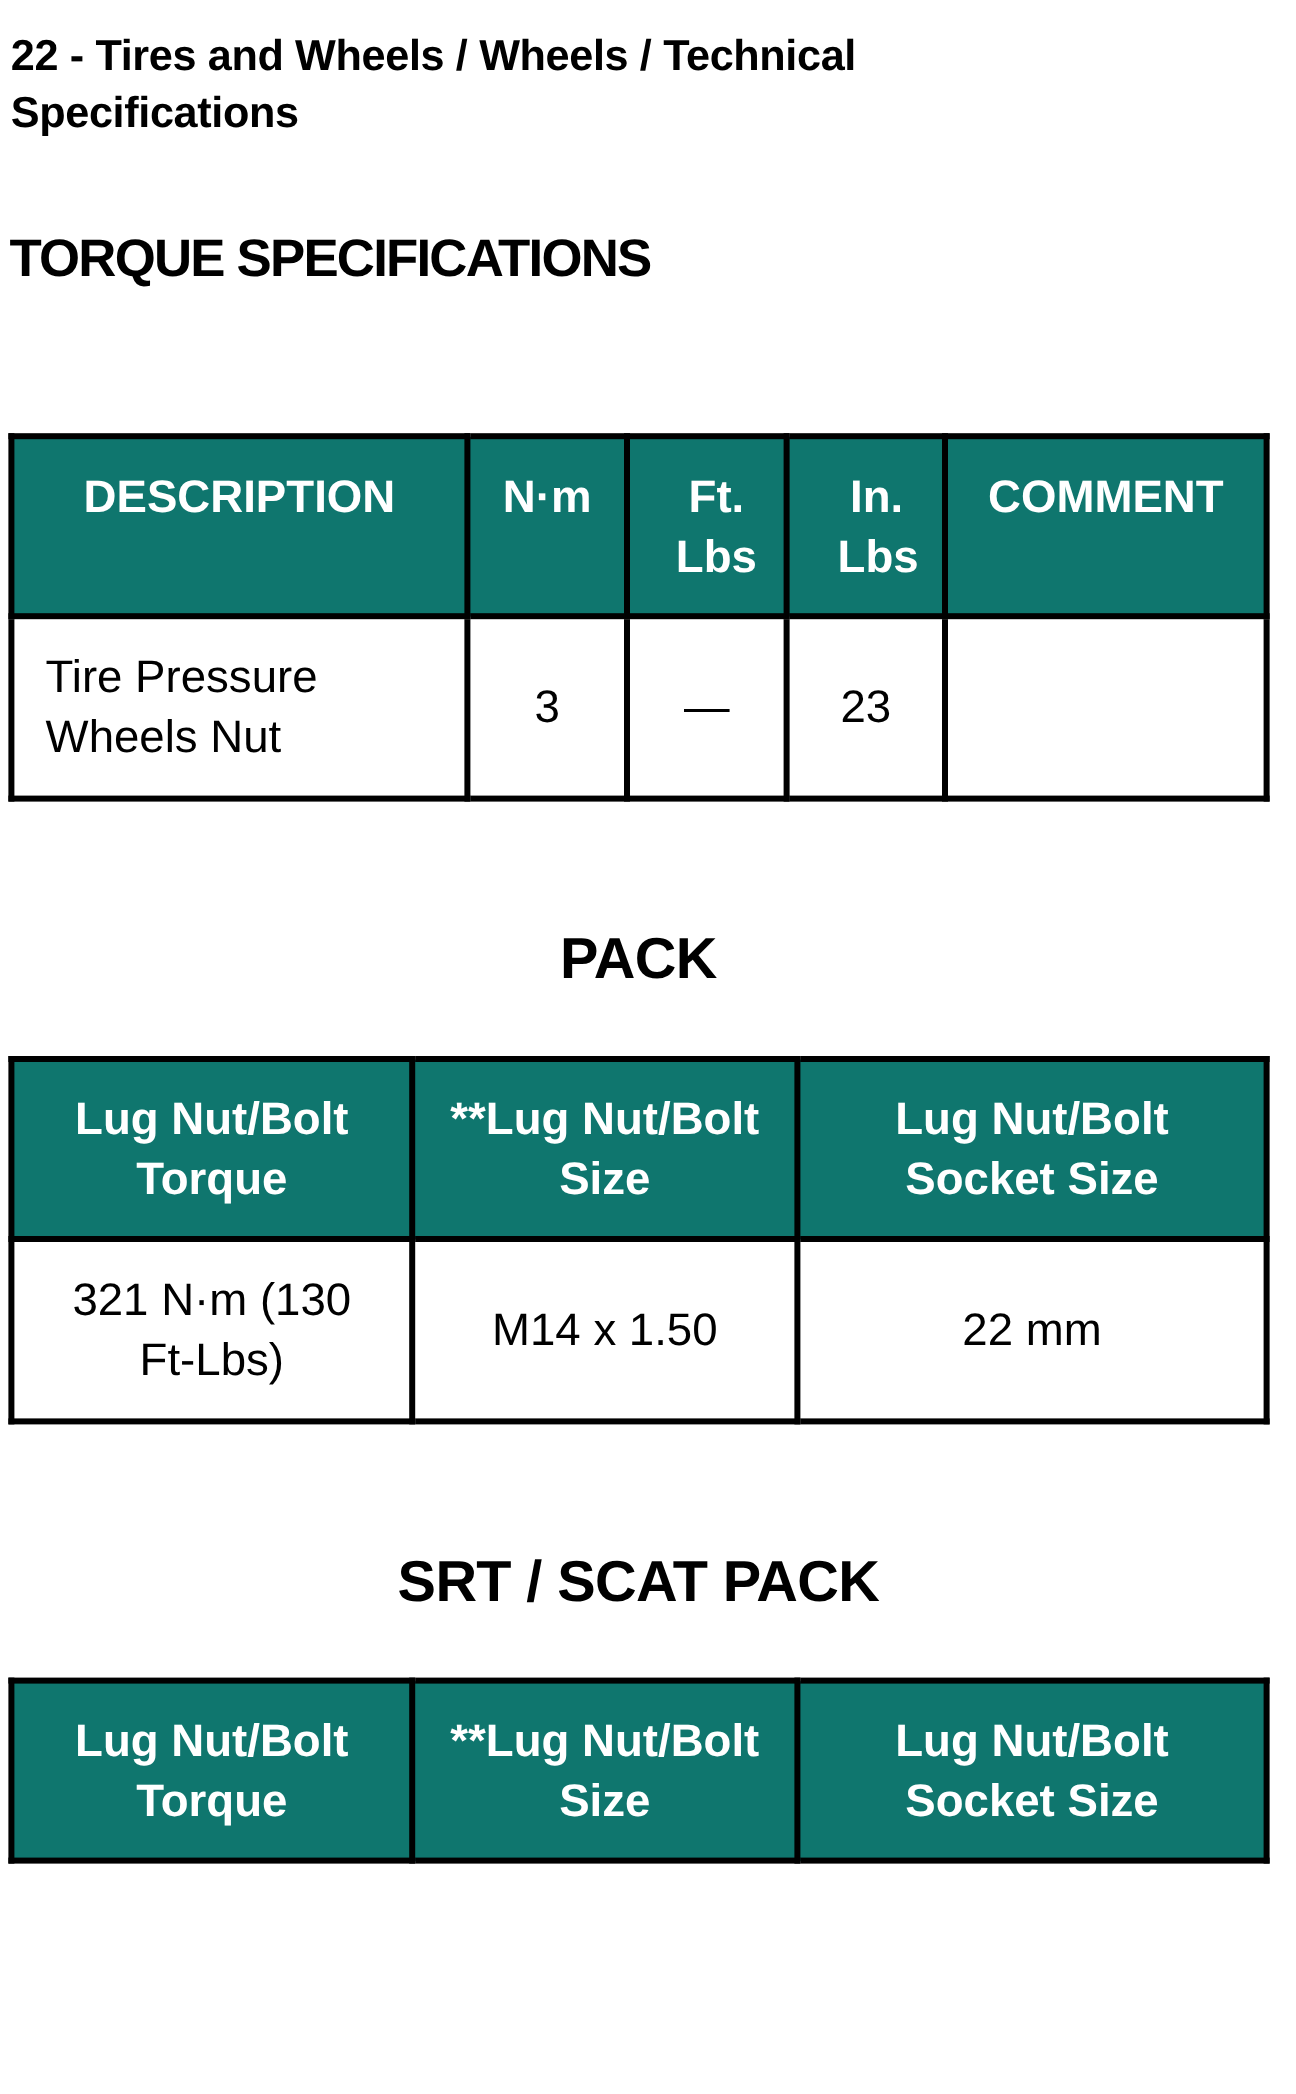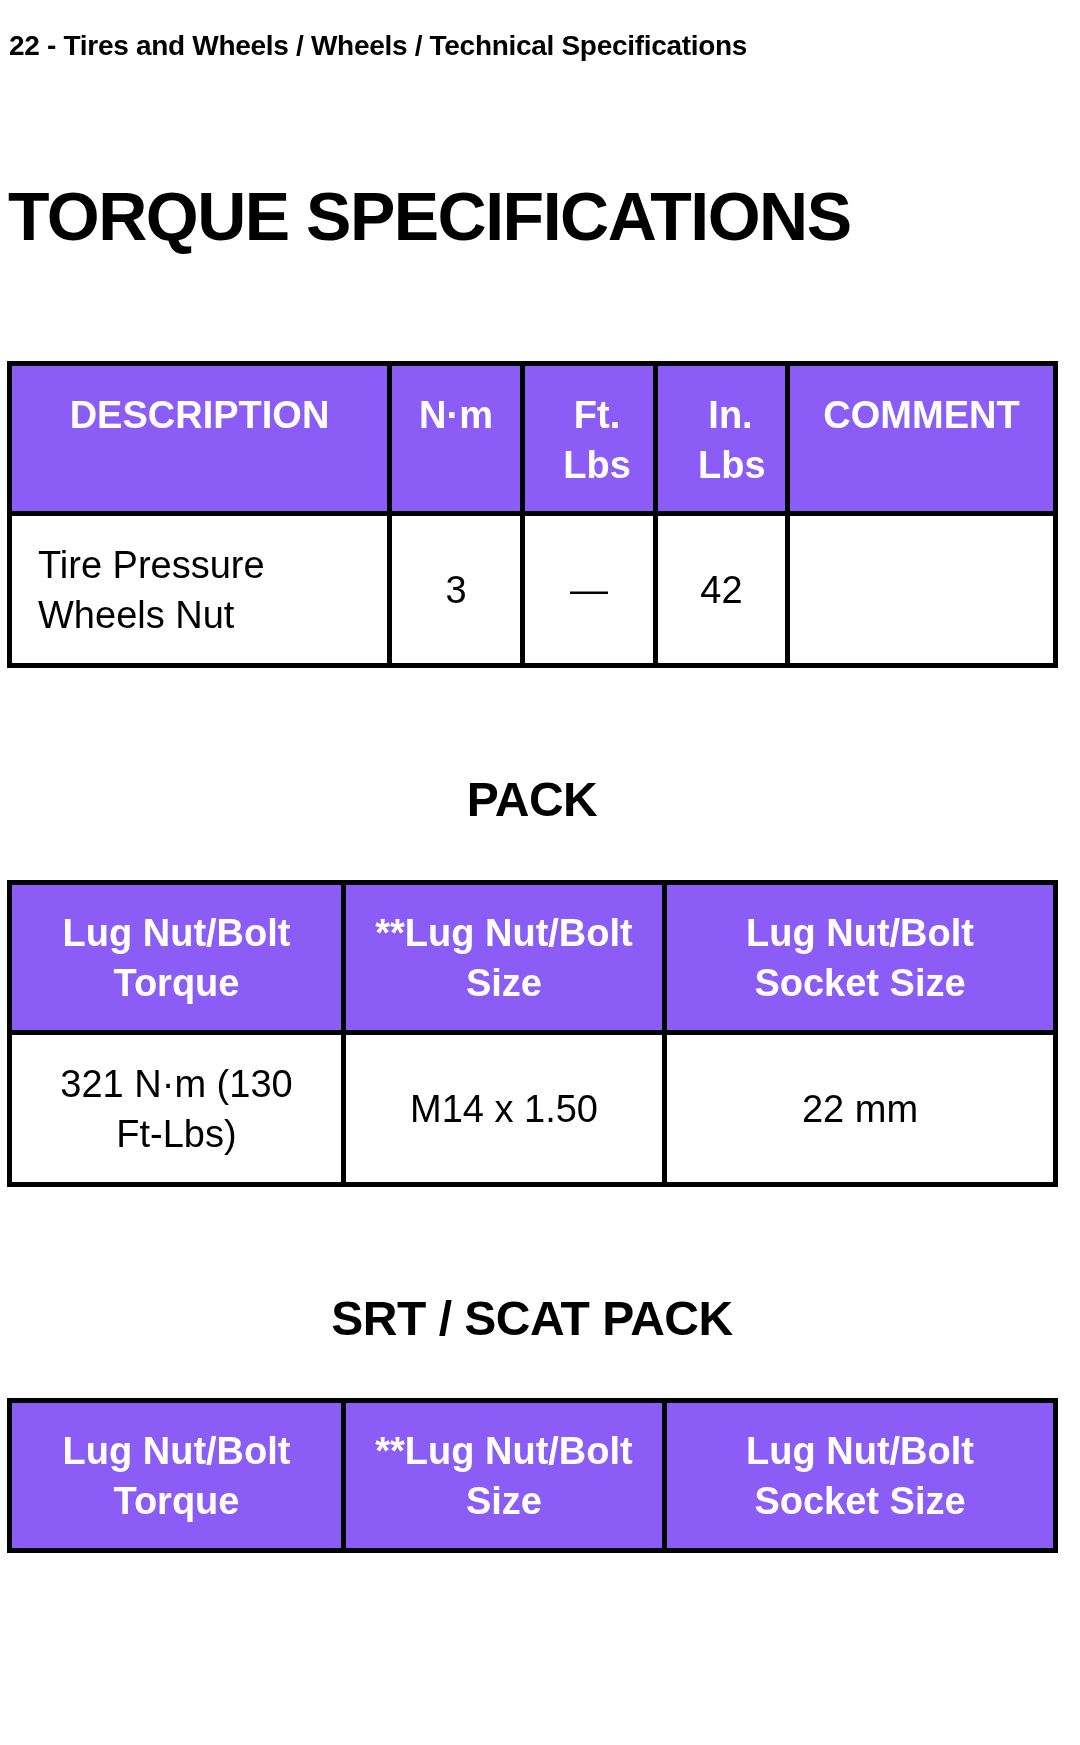"22 - Tires and Wheels" .breadcrumb { font-size: 28px -> 36px }
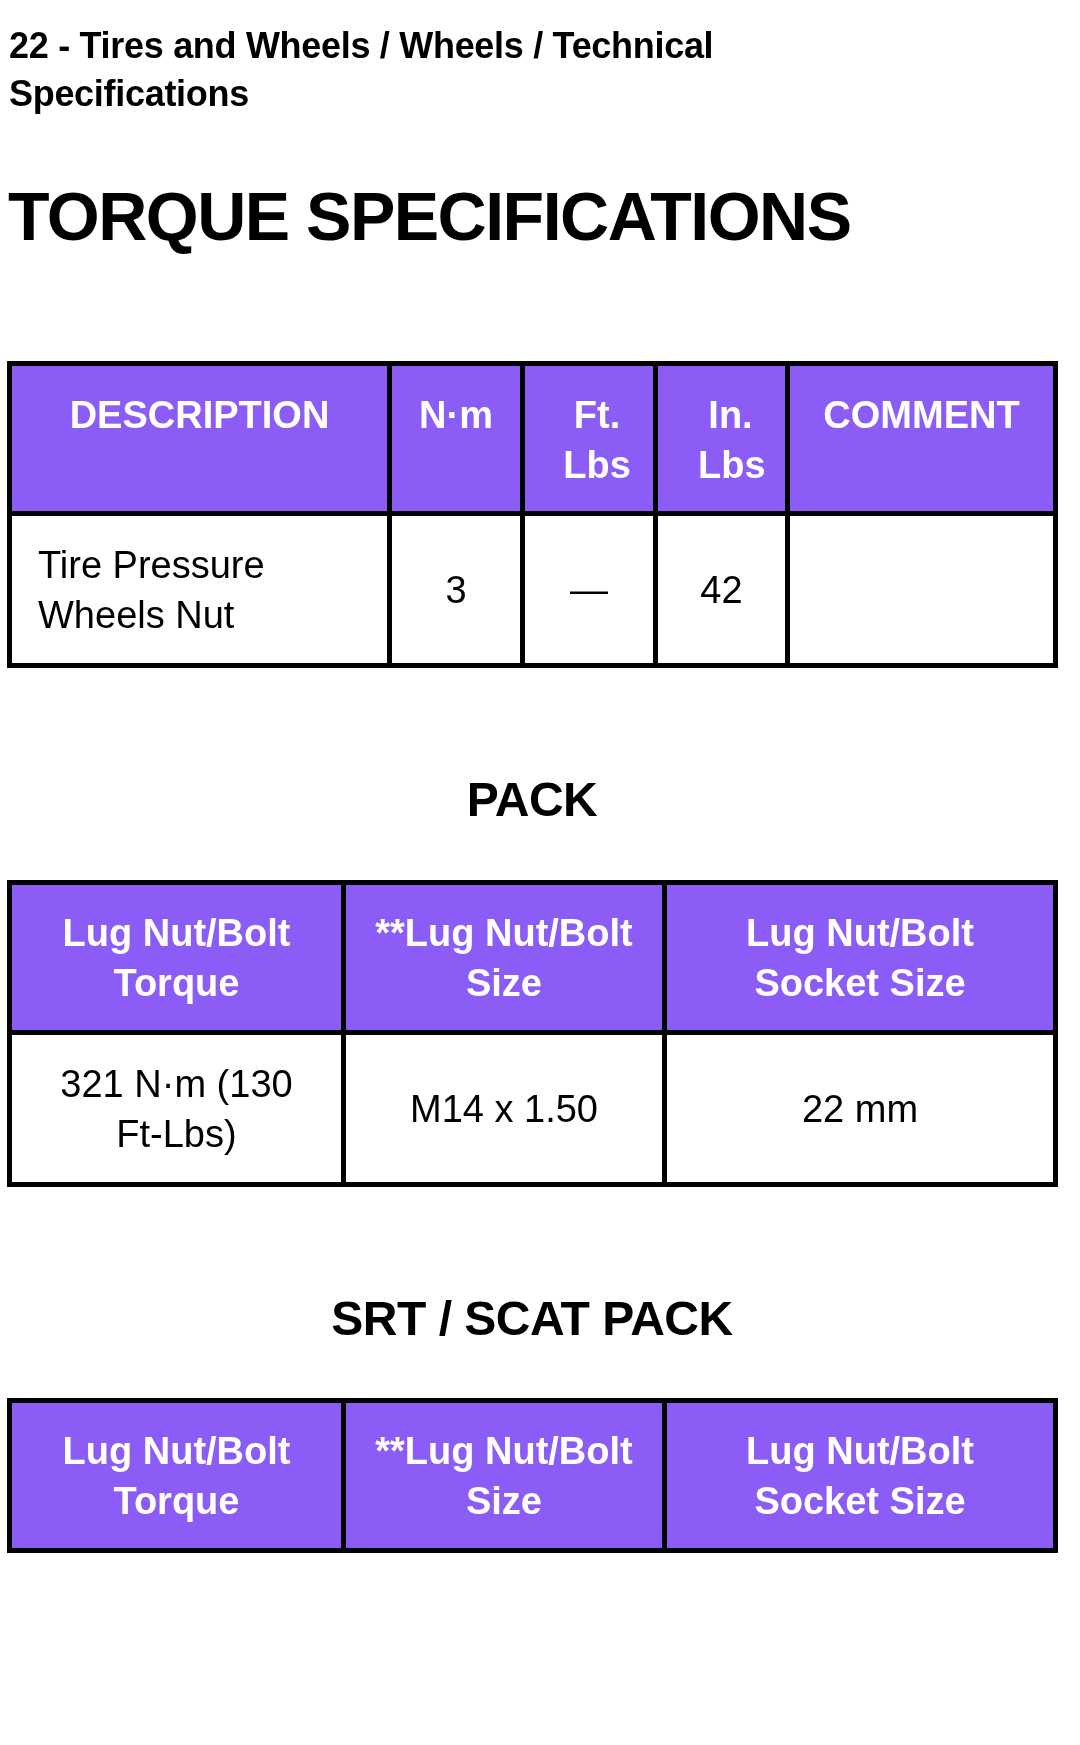"TORQUE SPECIFICATIONS" .page-title { font-size: 68px -> 44px }
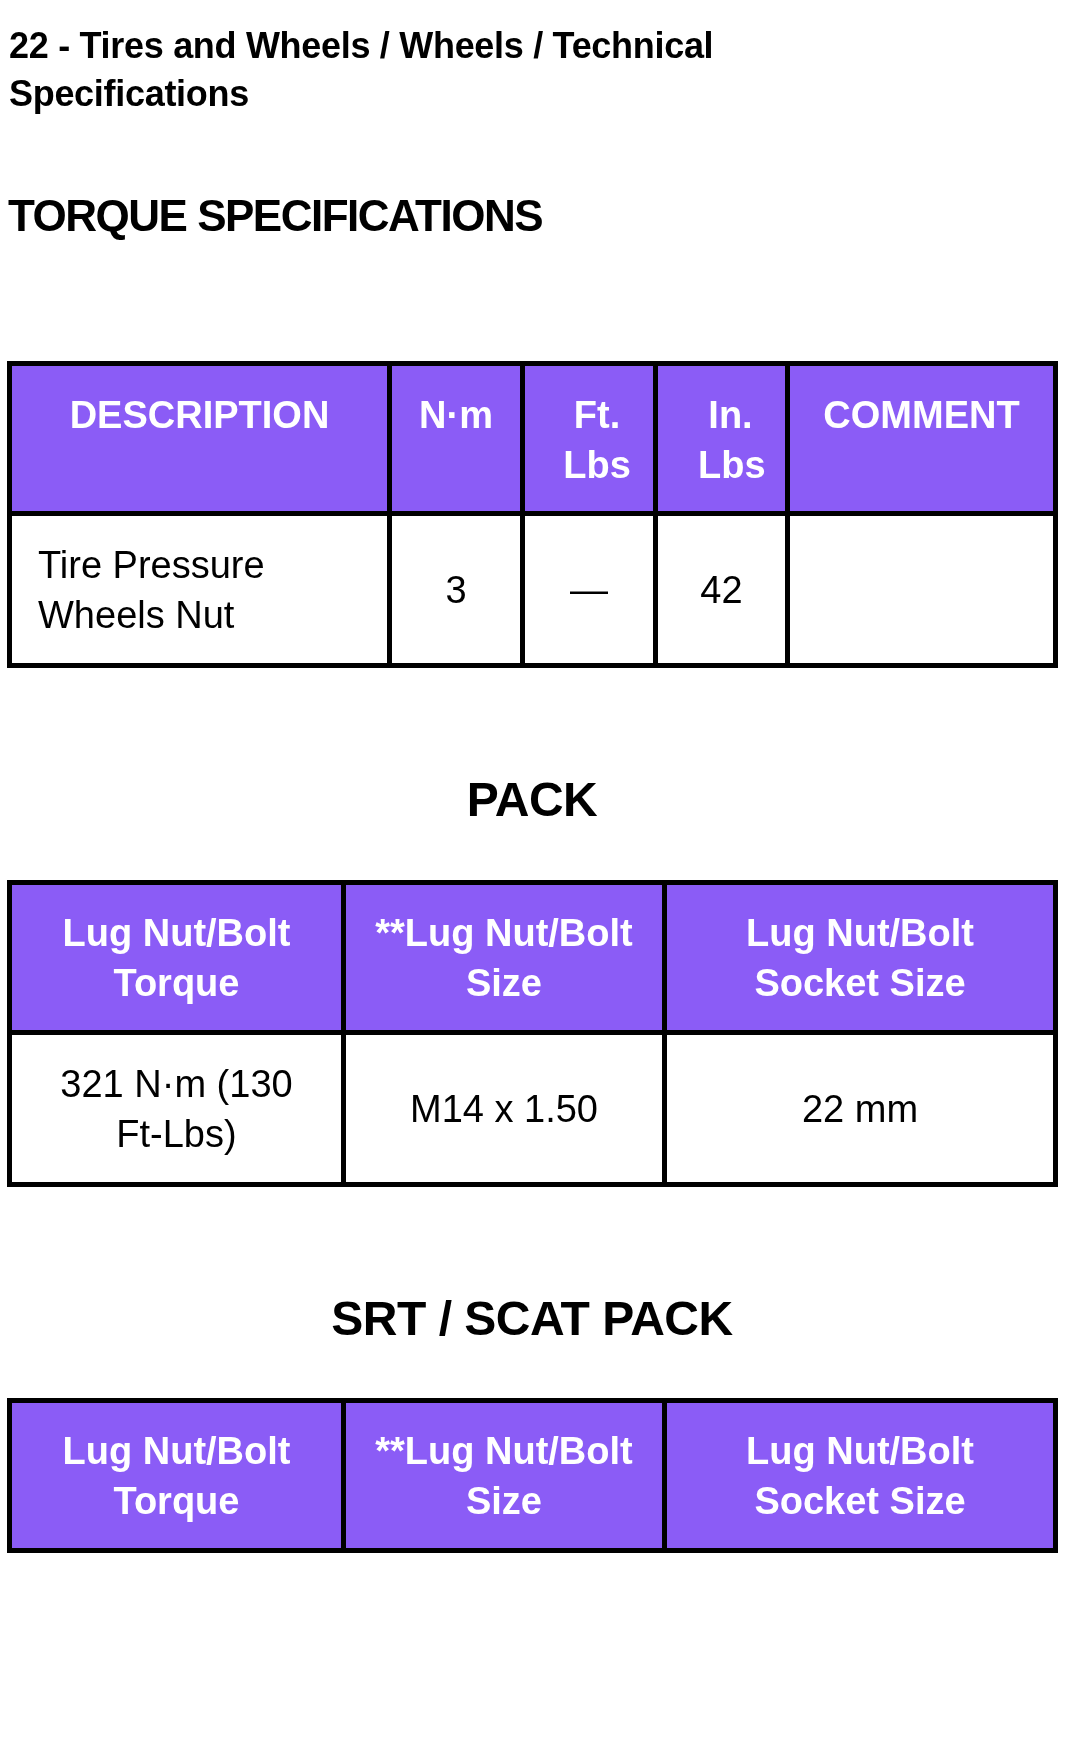"DESCRIPTION" table.spec th { background: #8b5cf6 -> #0f766e }
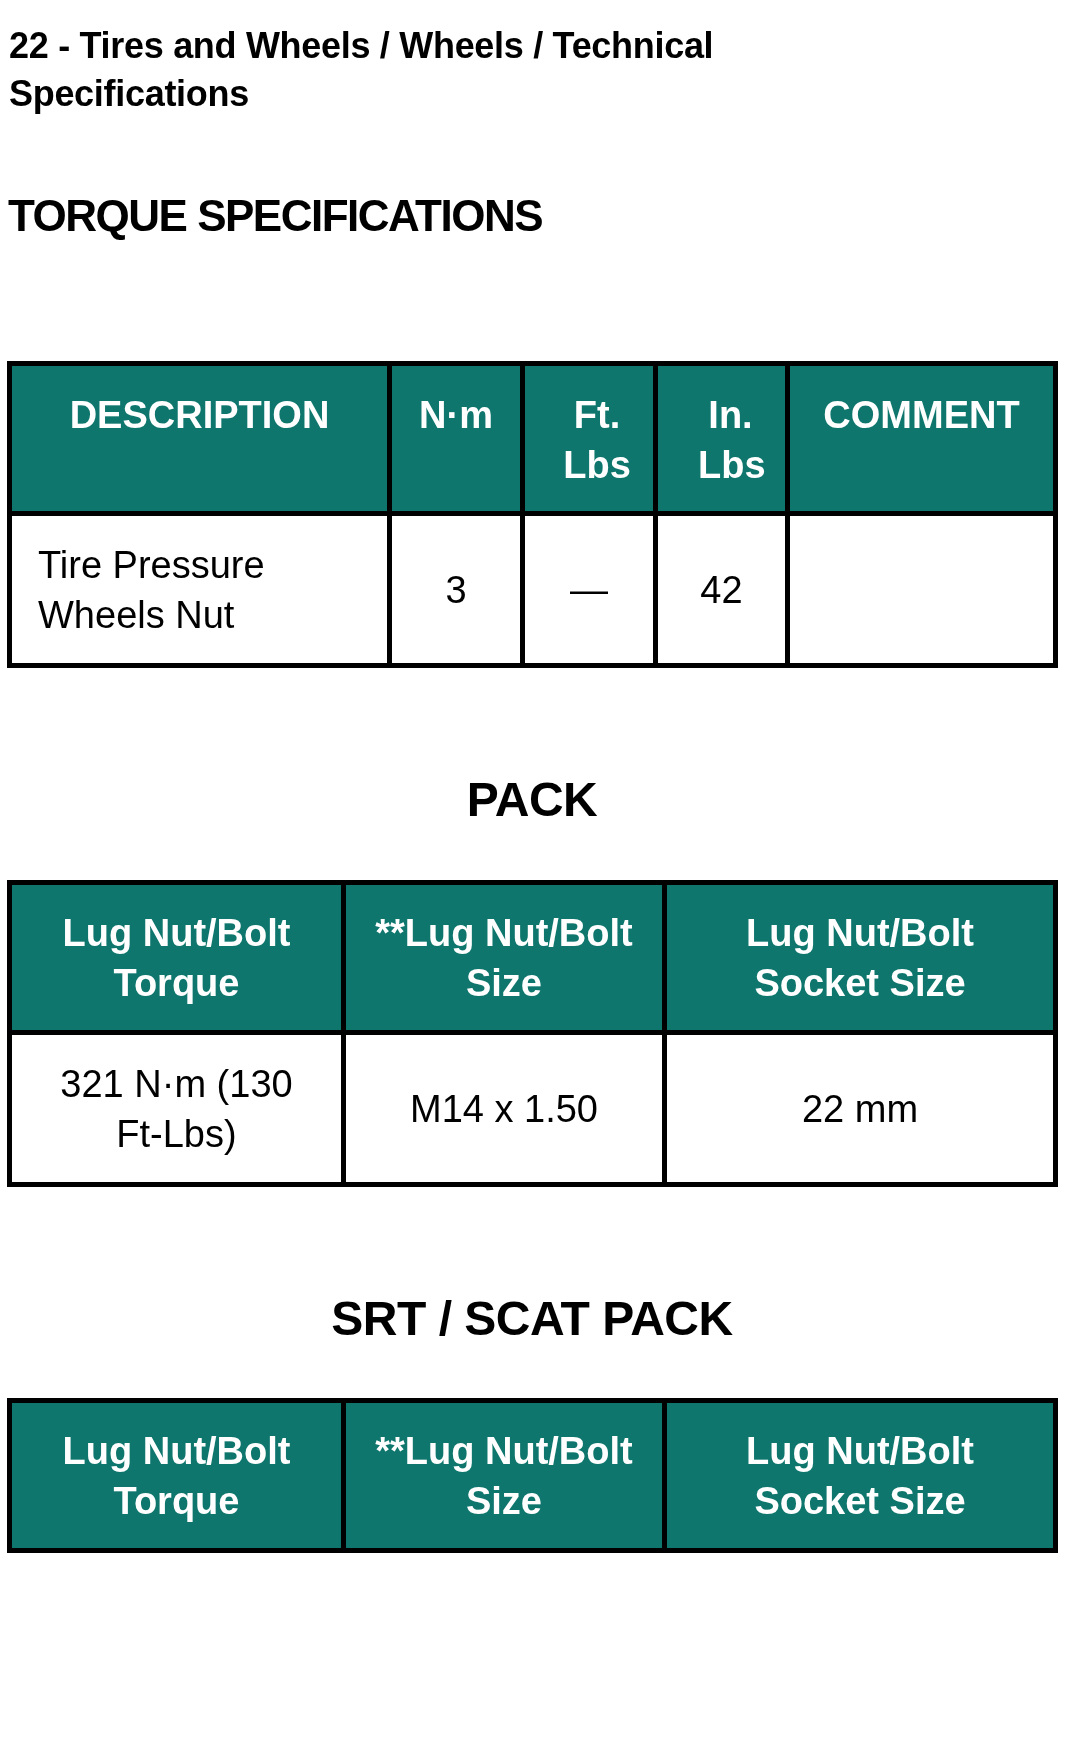"42" td { text: 42 -> 23 }
